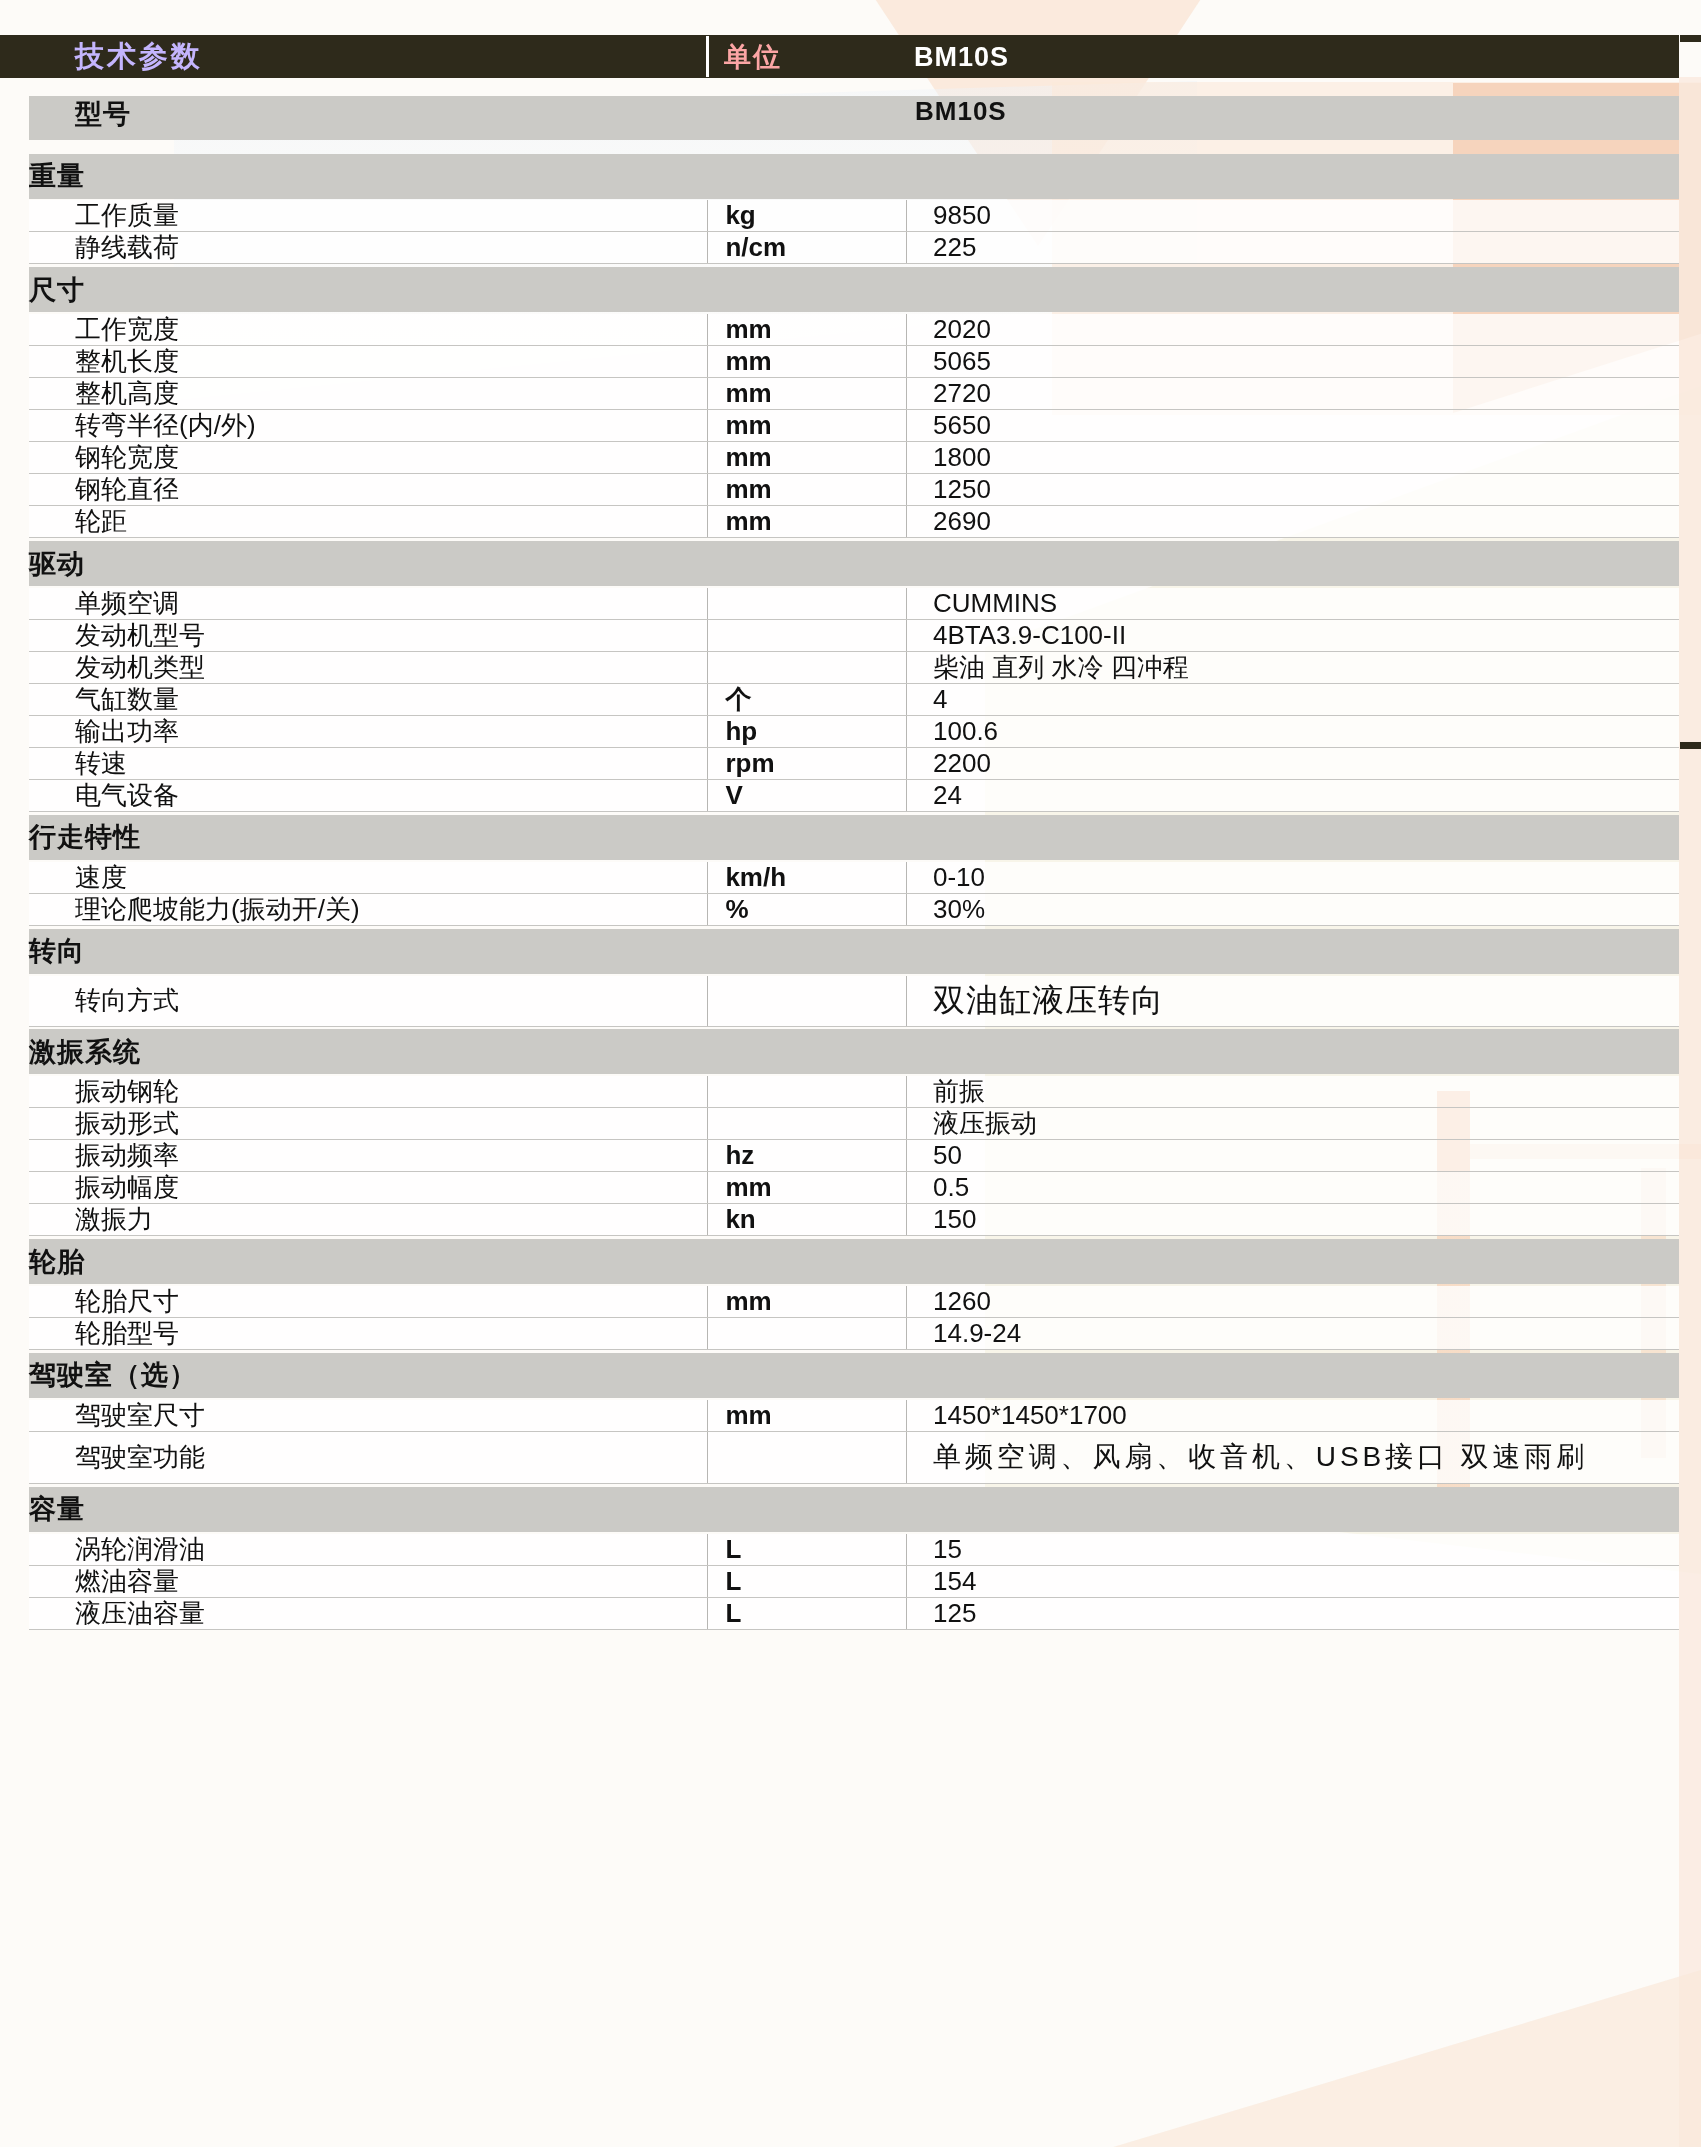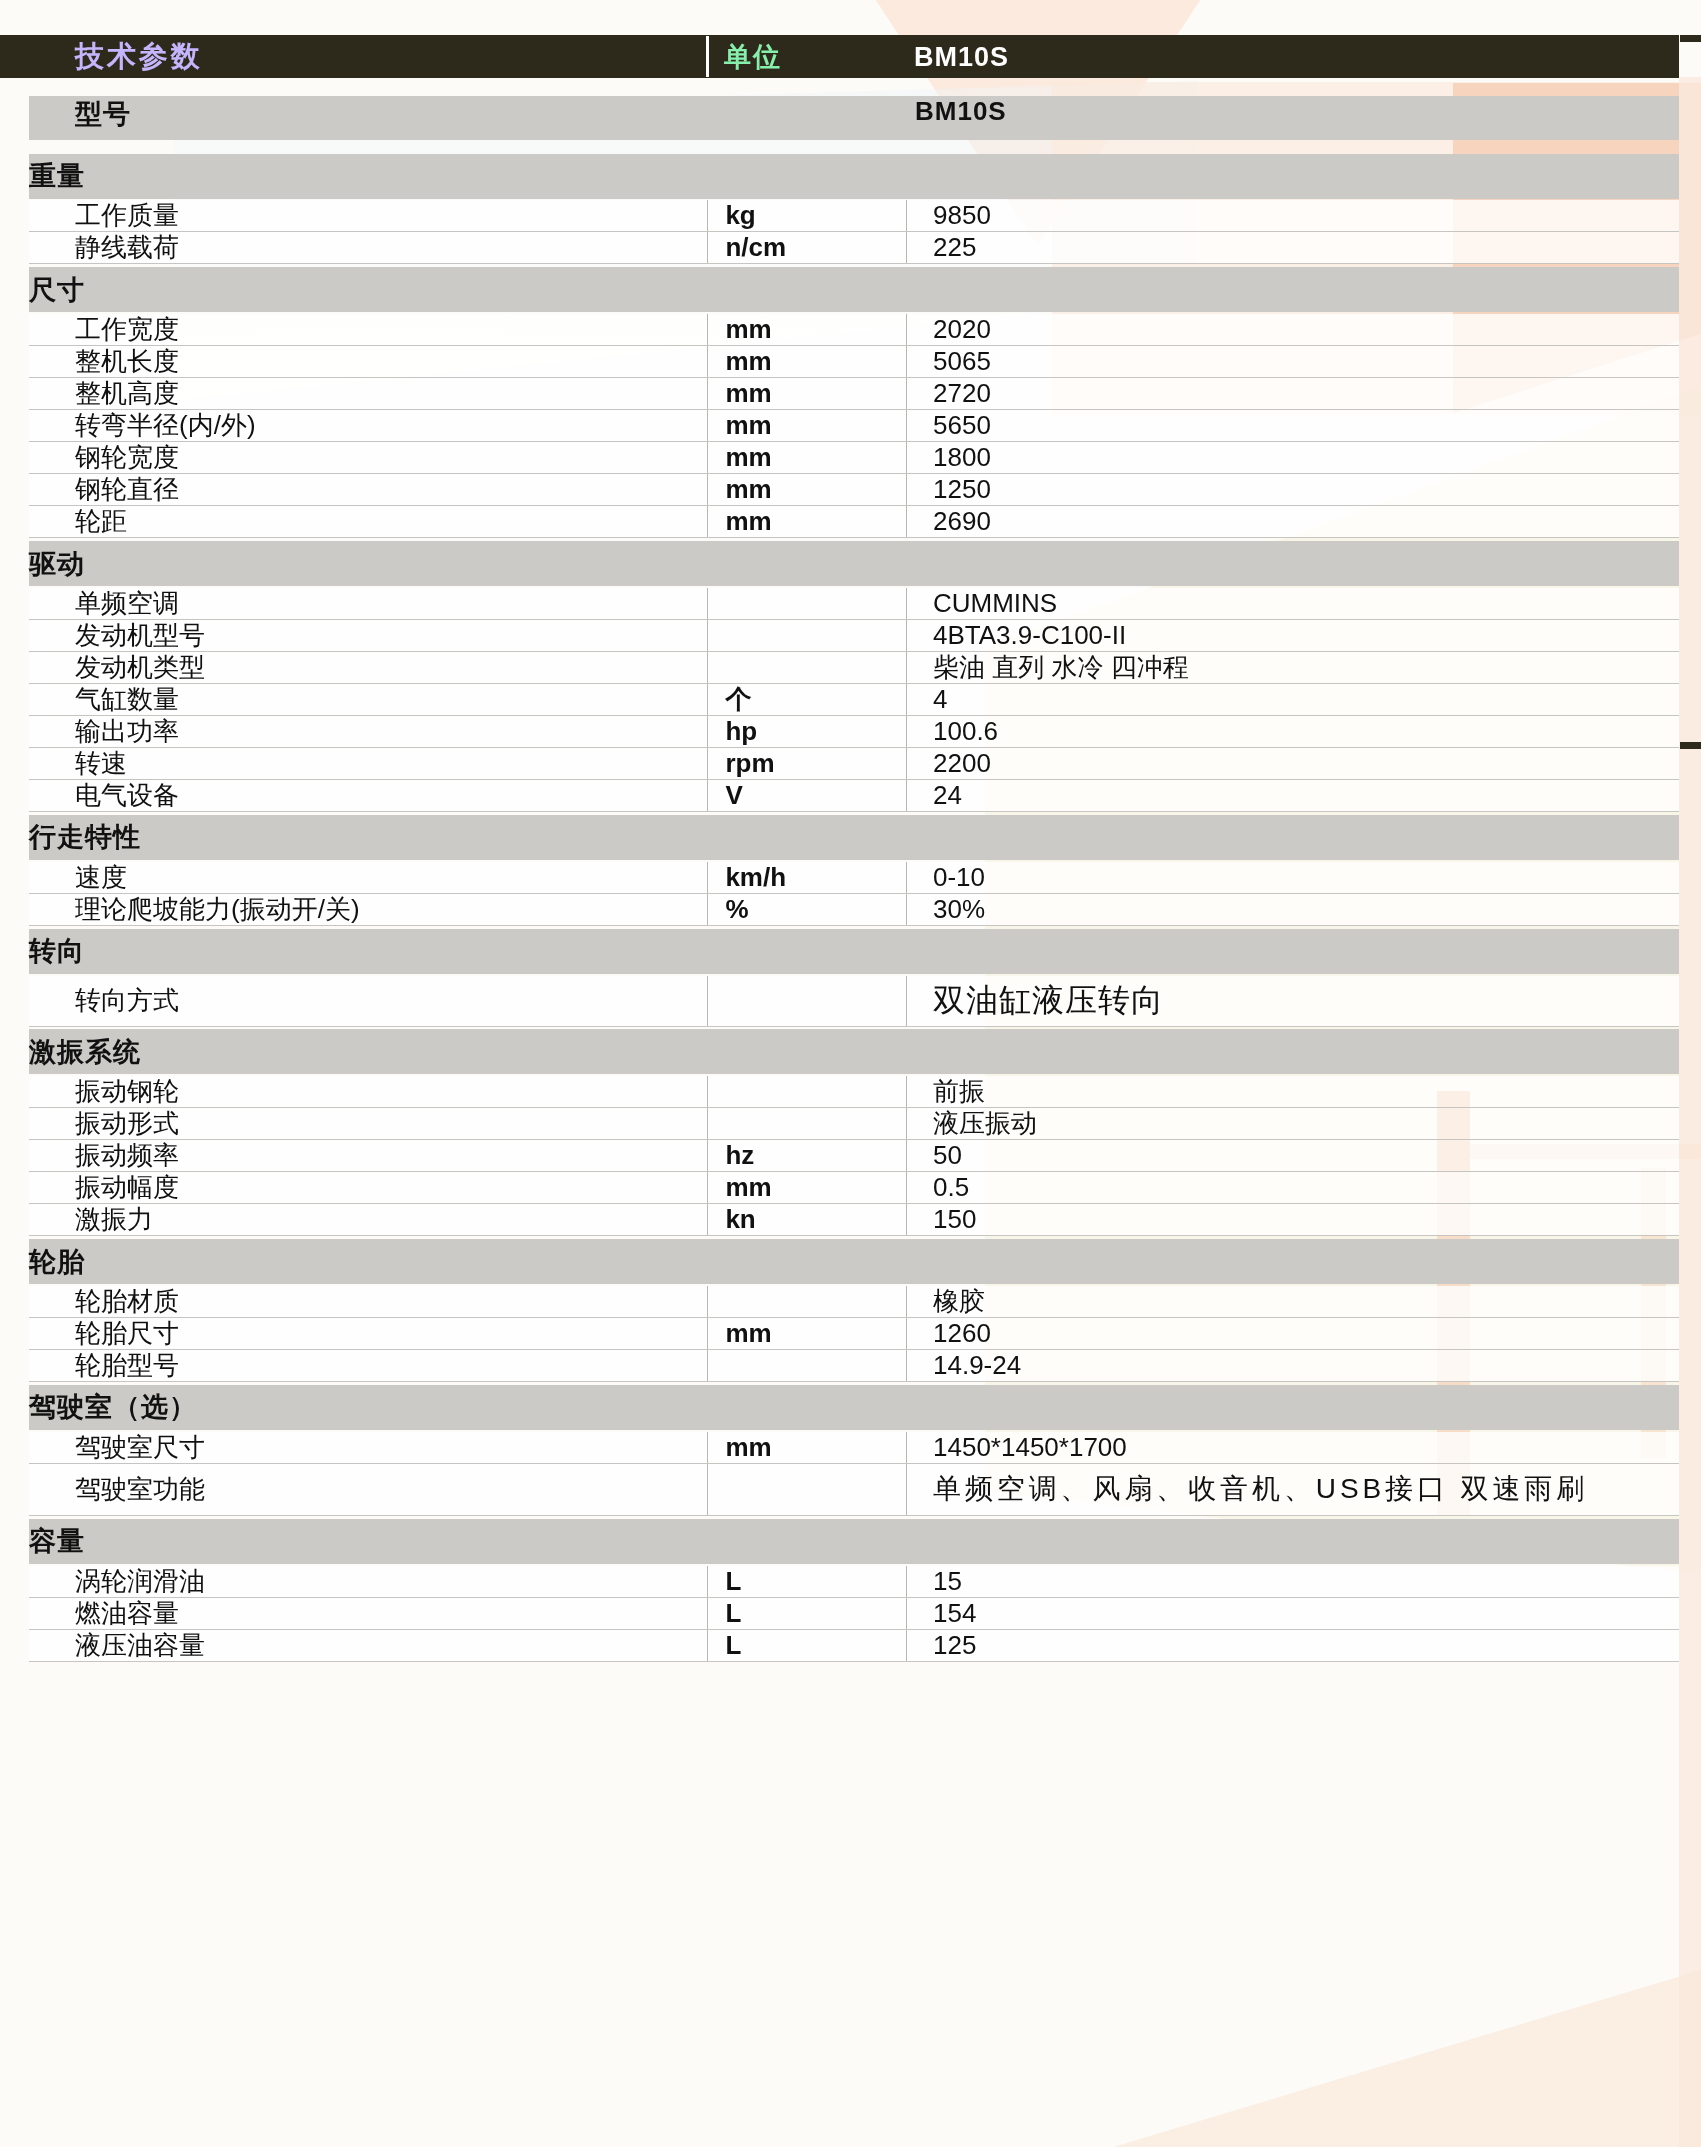"单位" .h-unit { color: #86efac -> #fca5a5 }
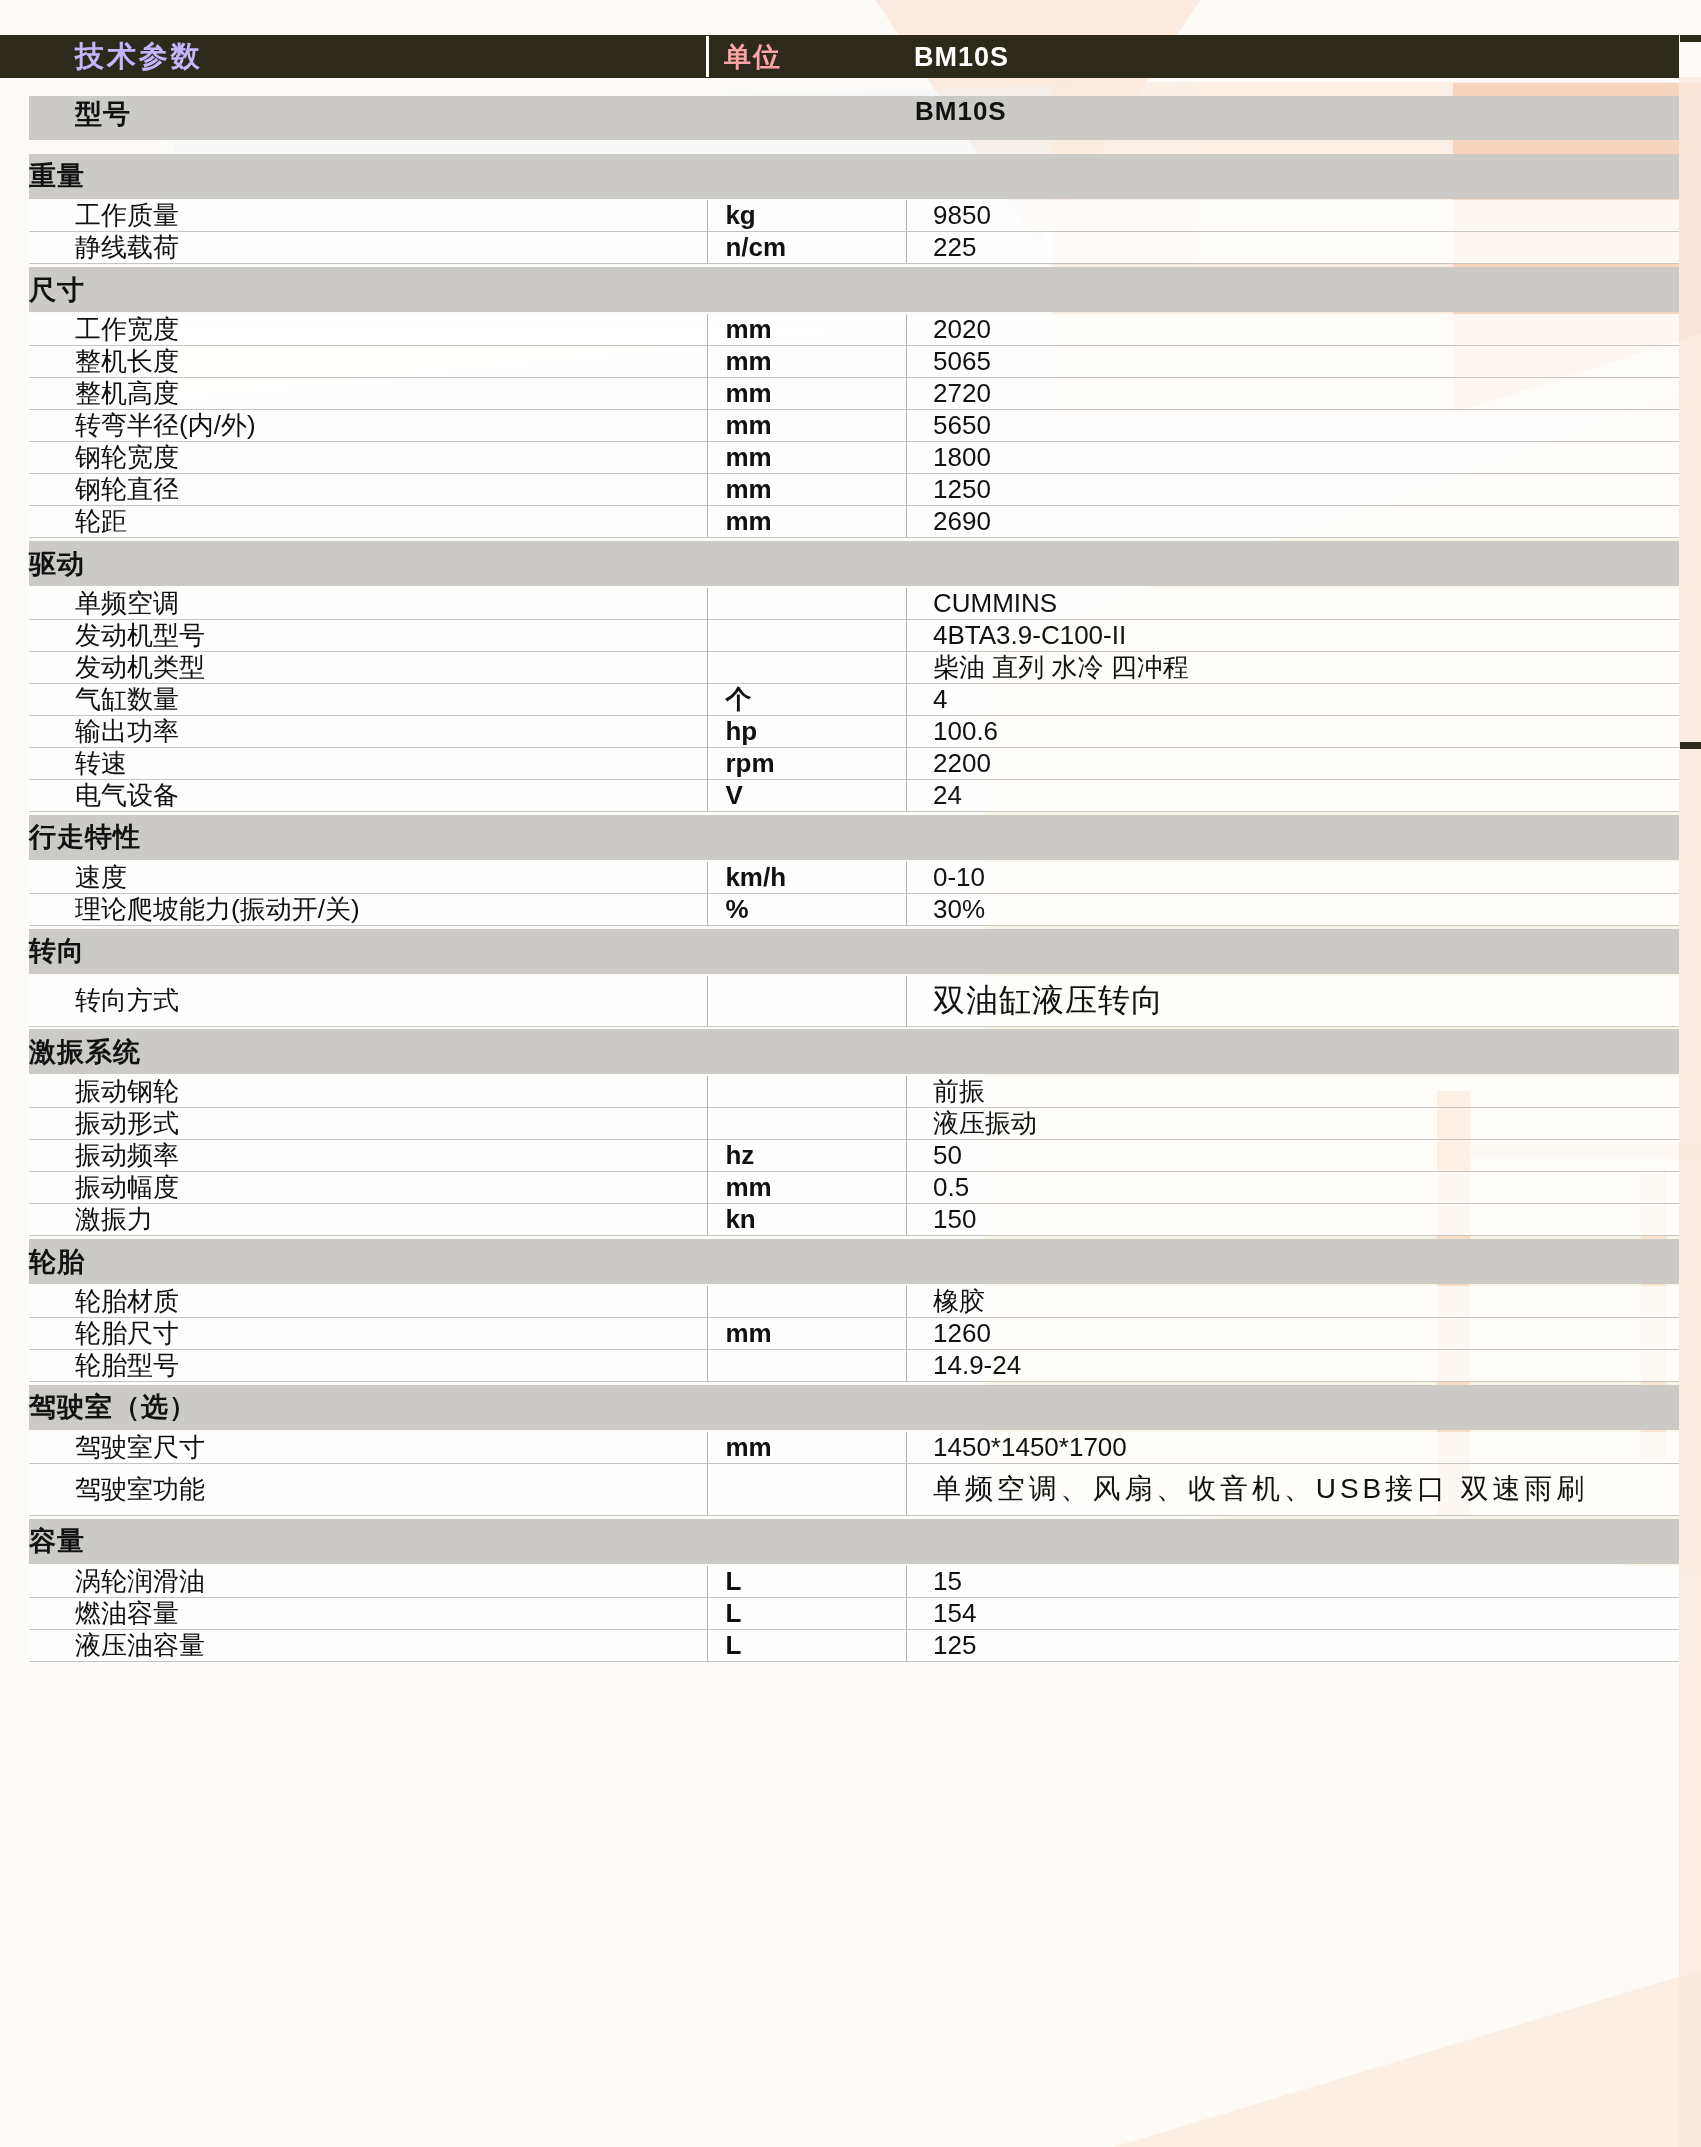"轮胎材质" div.row { html: <div> <div>轮胎材质</div> <div></div> <div>橡胶</div> </div> -> none }
